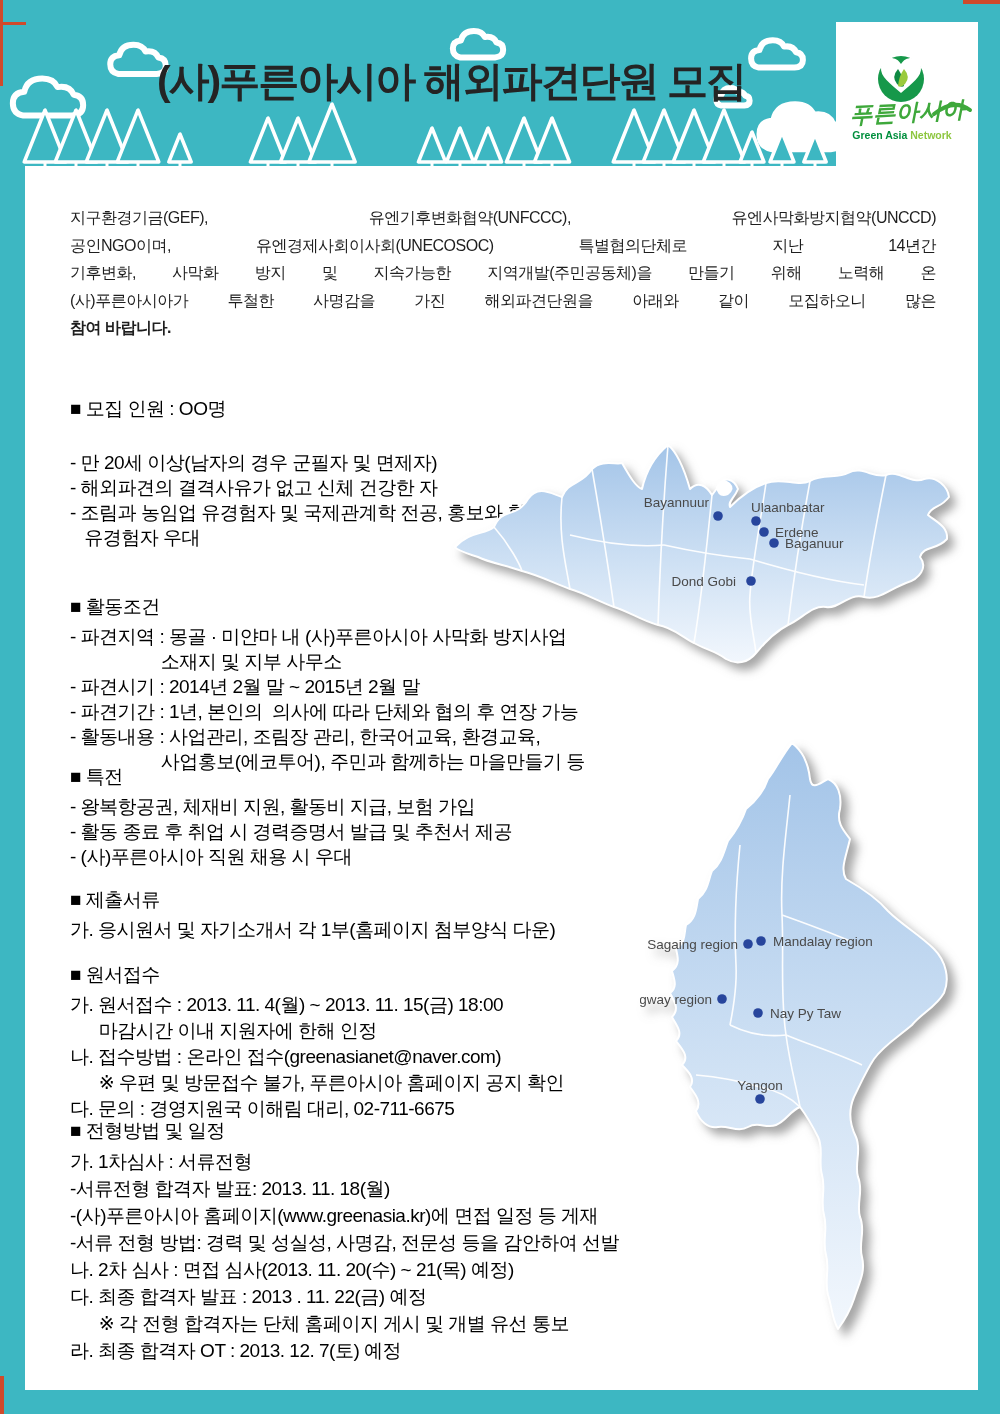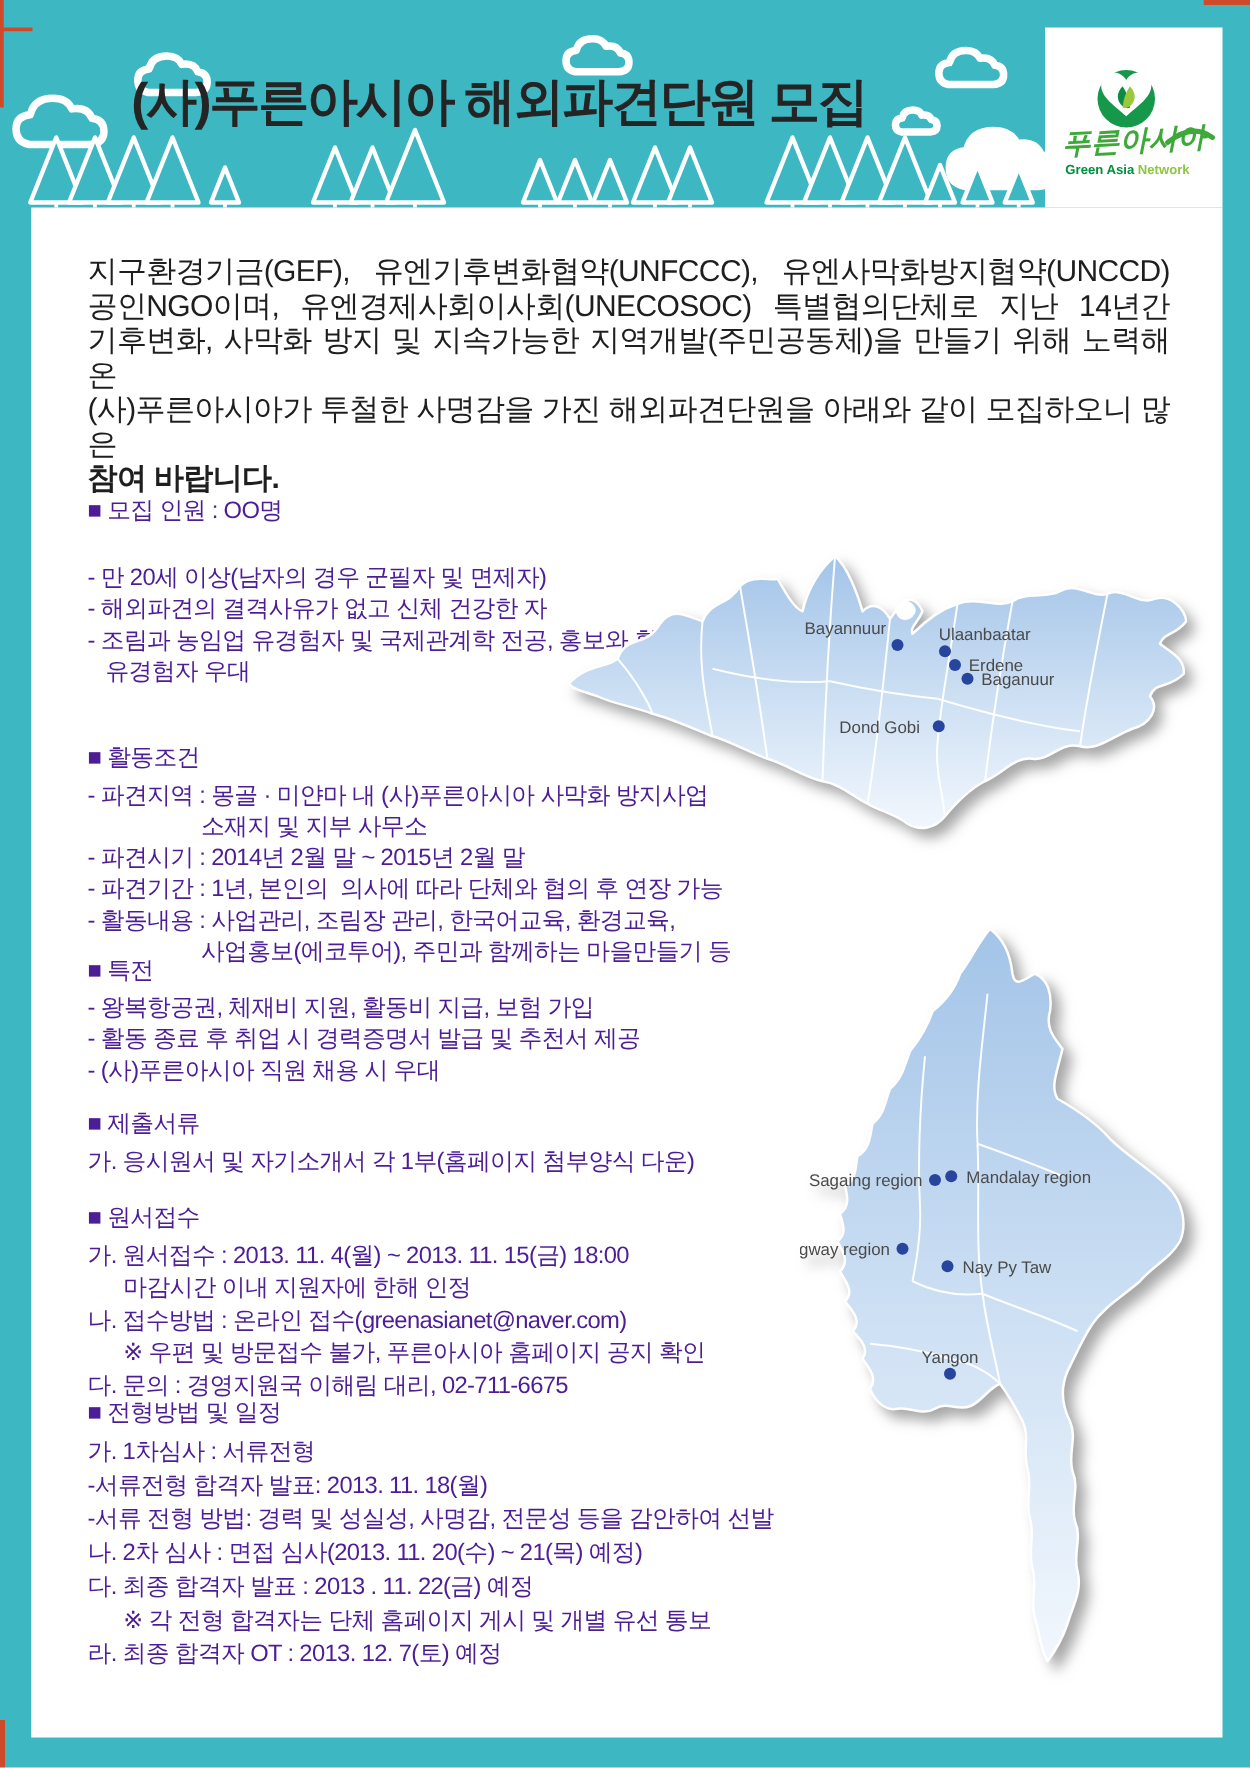"(사)푸른아시아 해외파견단원 모집" .main-title { text-align: left -> right }
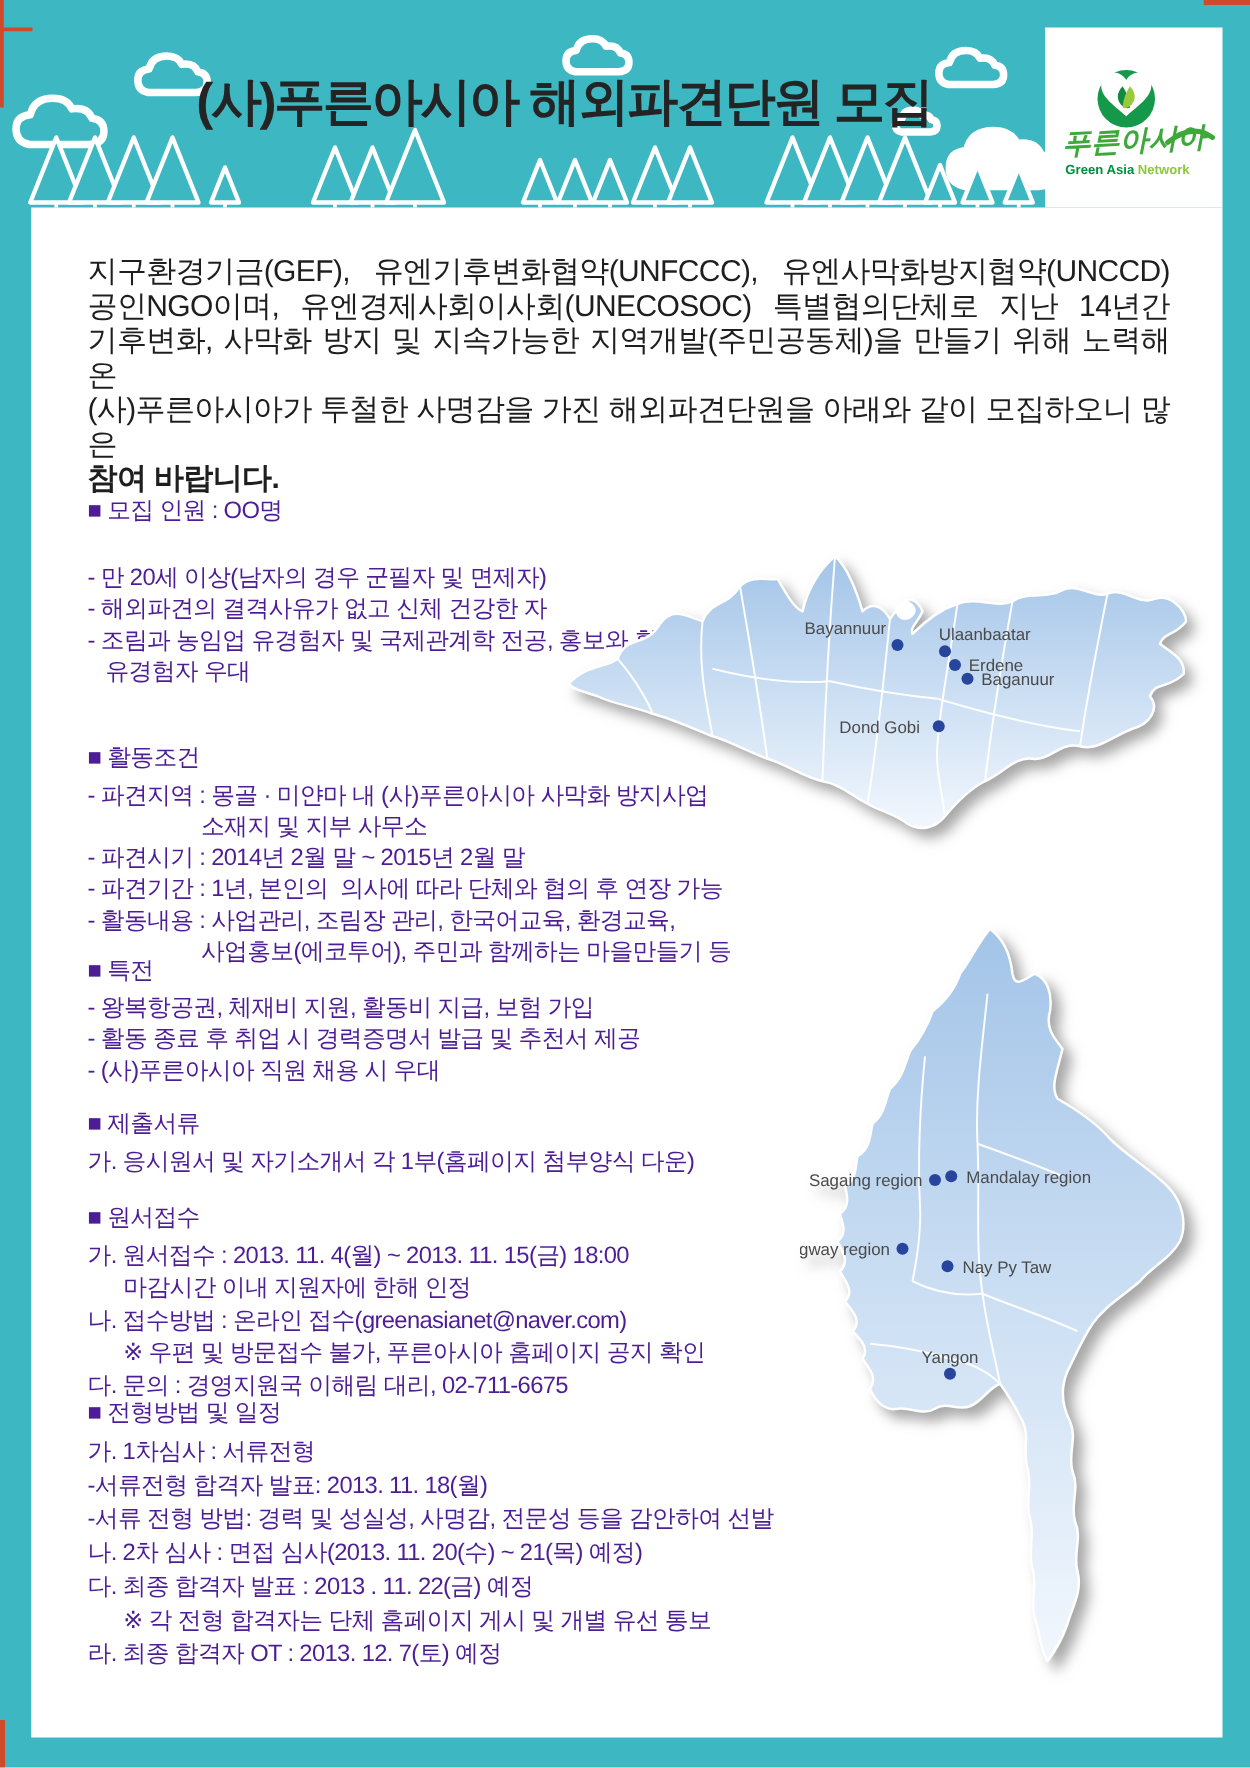"지구환경기금(GEF), 유엔기후변화협약(UNFCCC)," .intro { font-size: 24px -> 16px }
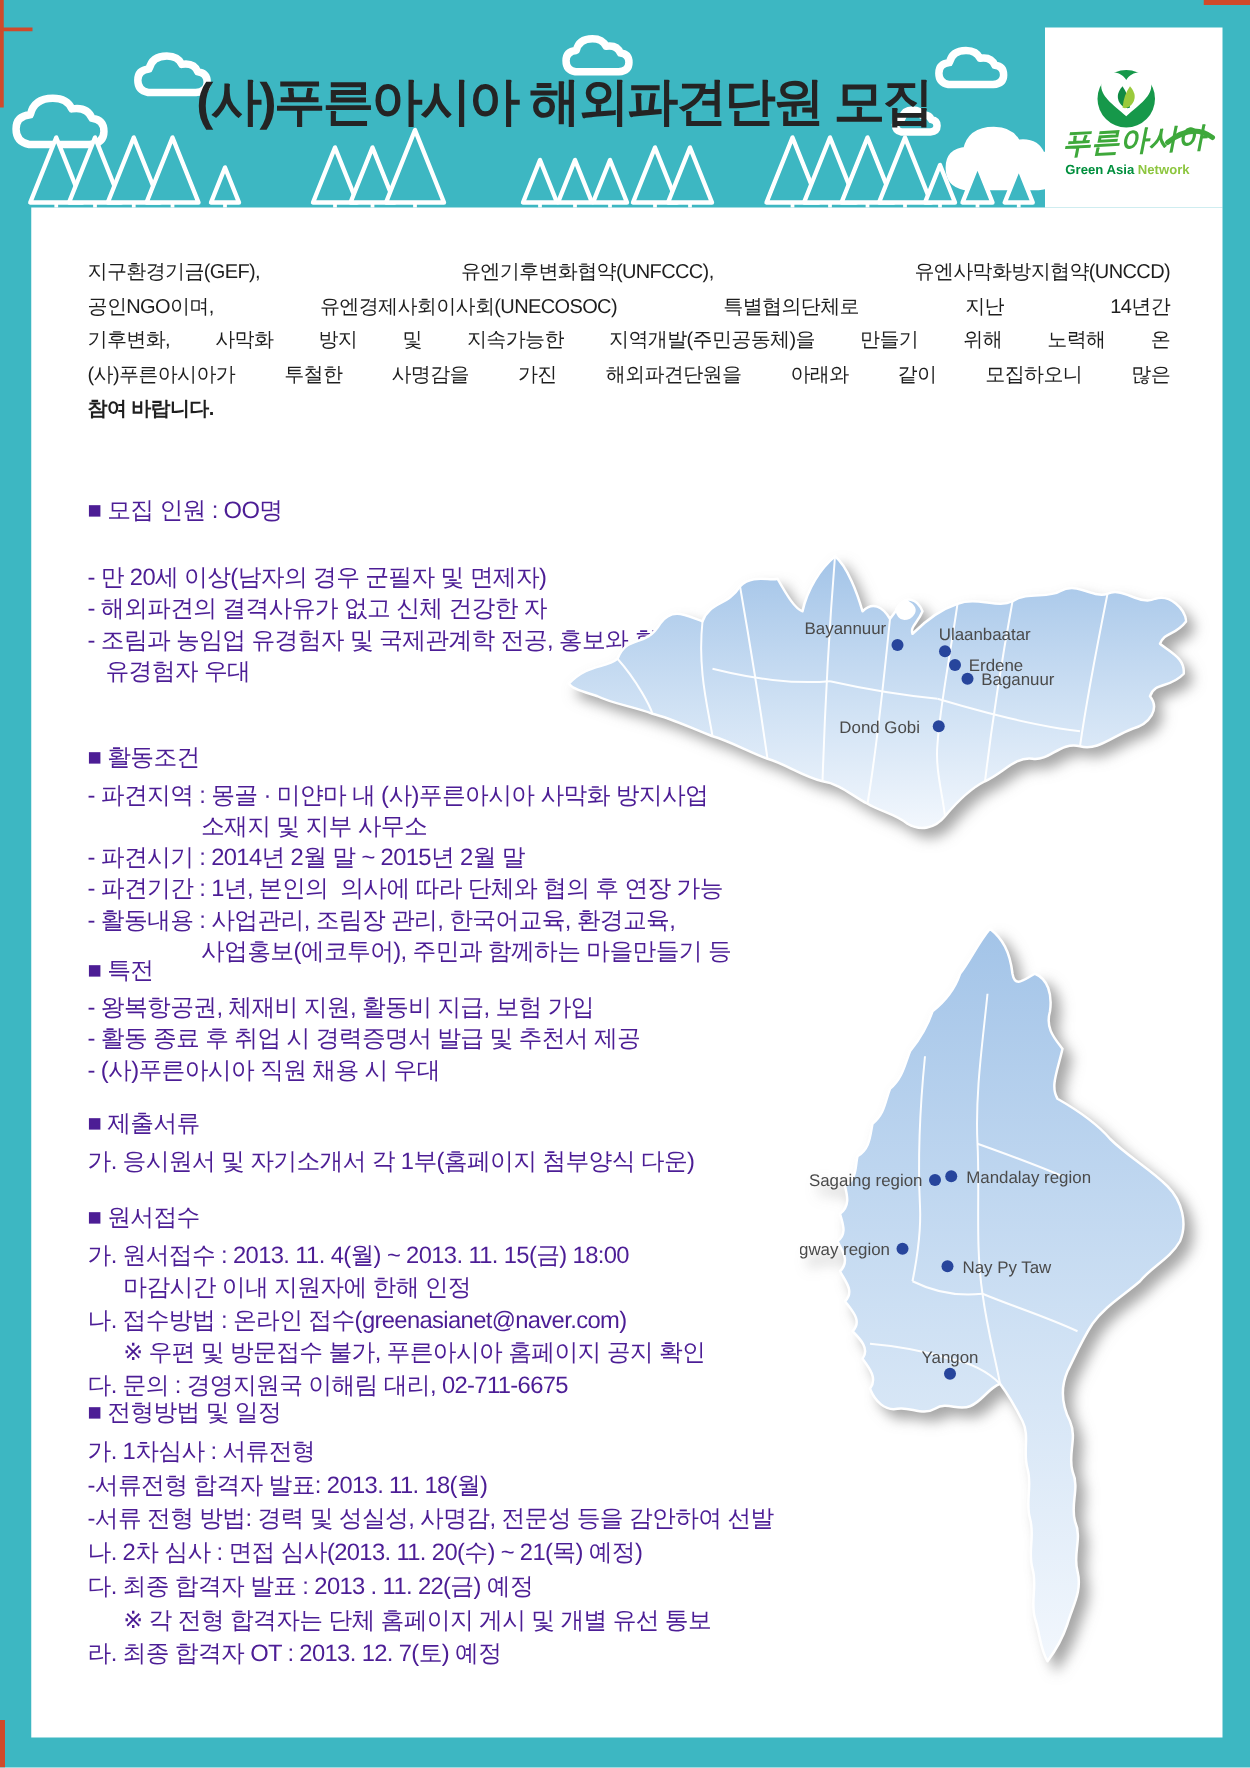"■ 모집 인원 : OO명" .sec { color: #4c1d95 -> #000000 }
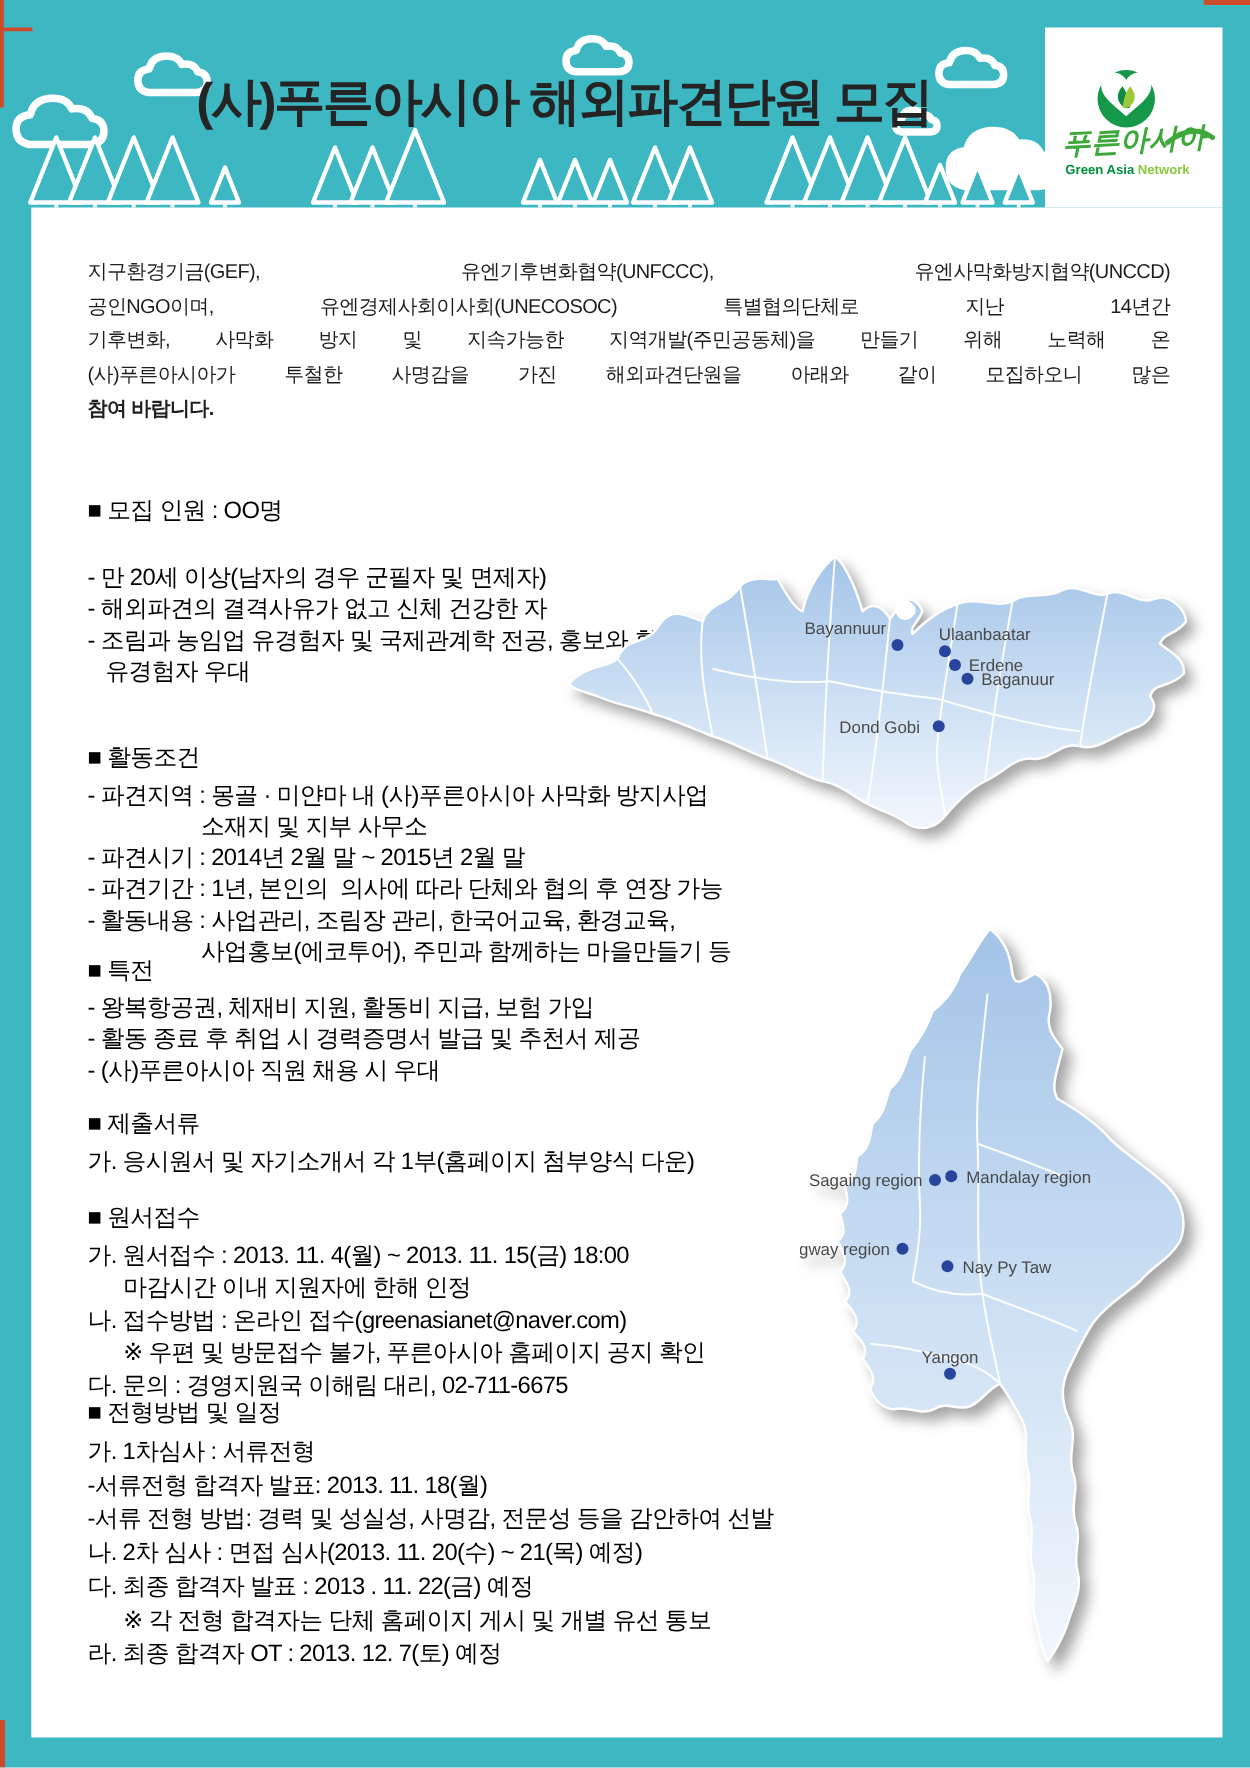"-(사)푸른아시아 홈페이지(www.greenasia.kr)에 면접 일정" div.sec-line { html: none -> <div>-(사)푸른아시아 홈페이지(www.greenasia.kr)에 면접 일정 등 게재</div> }
